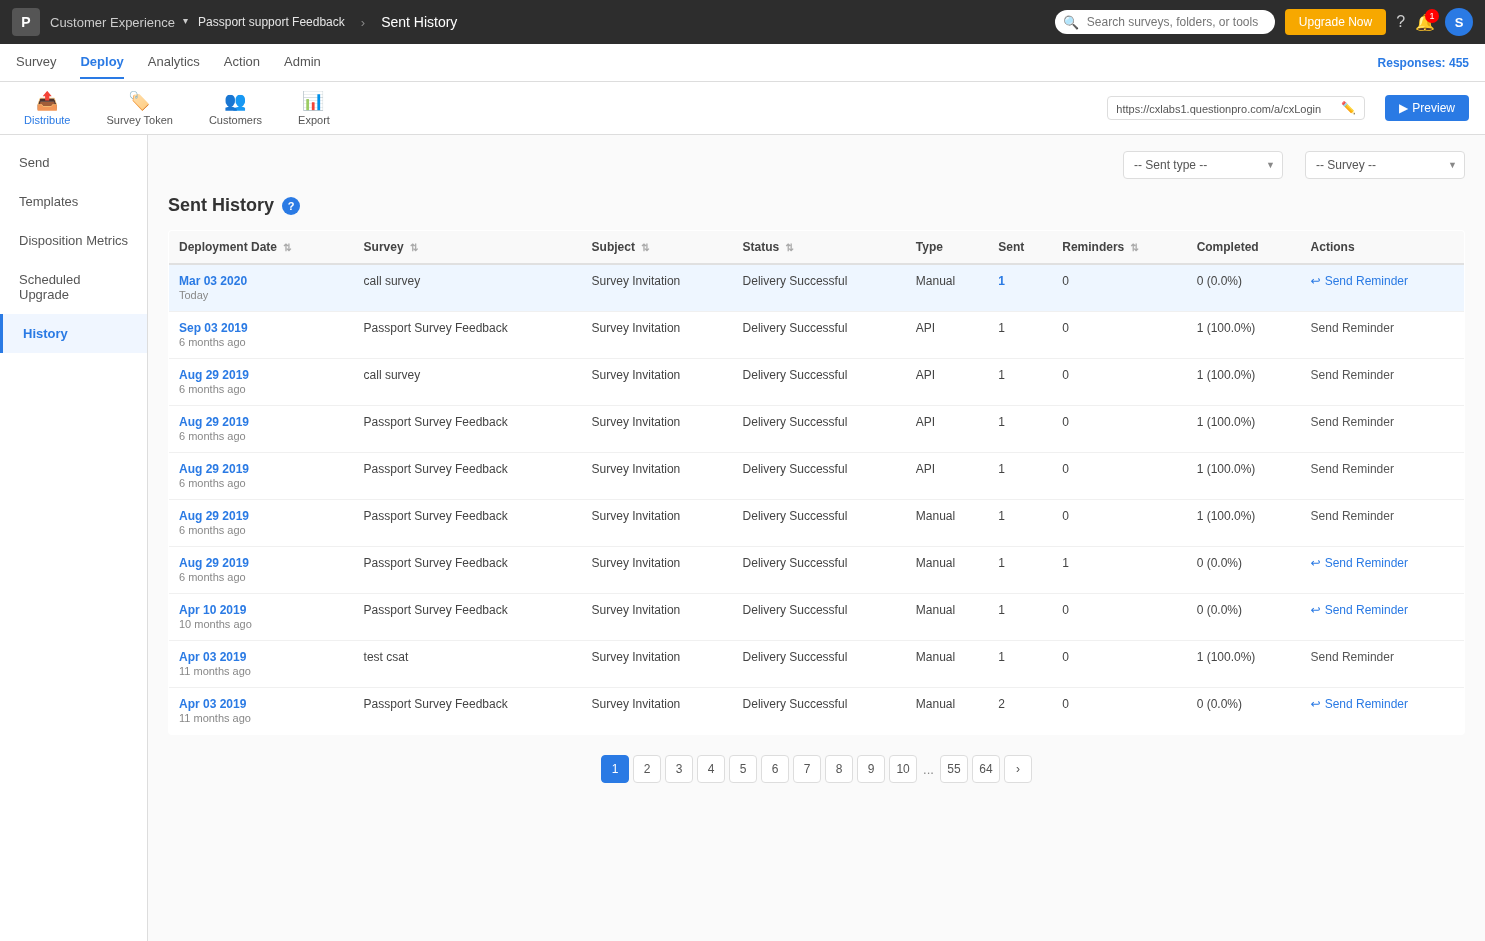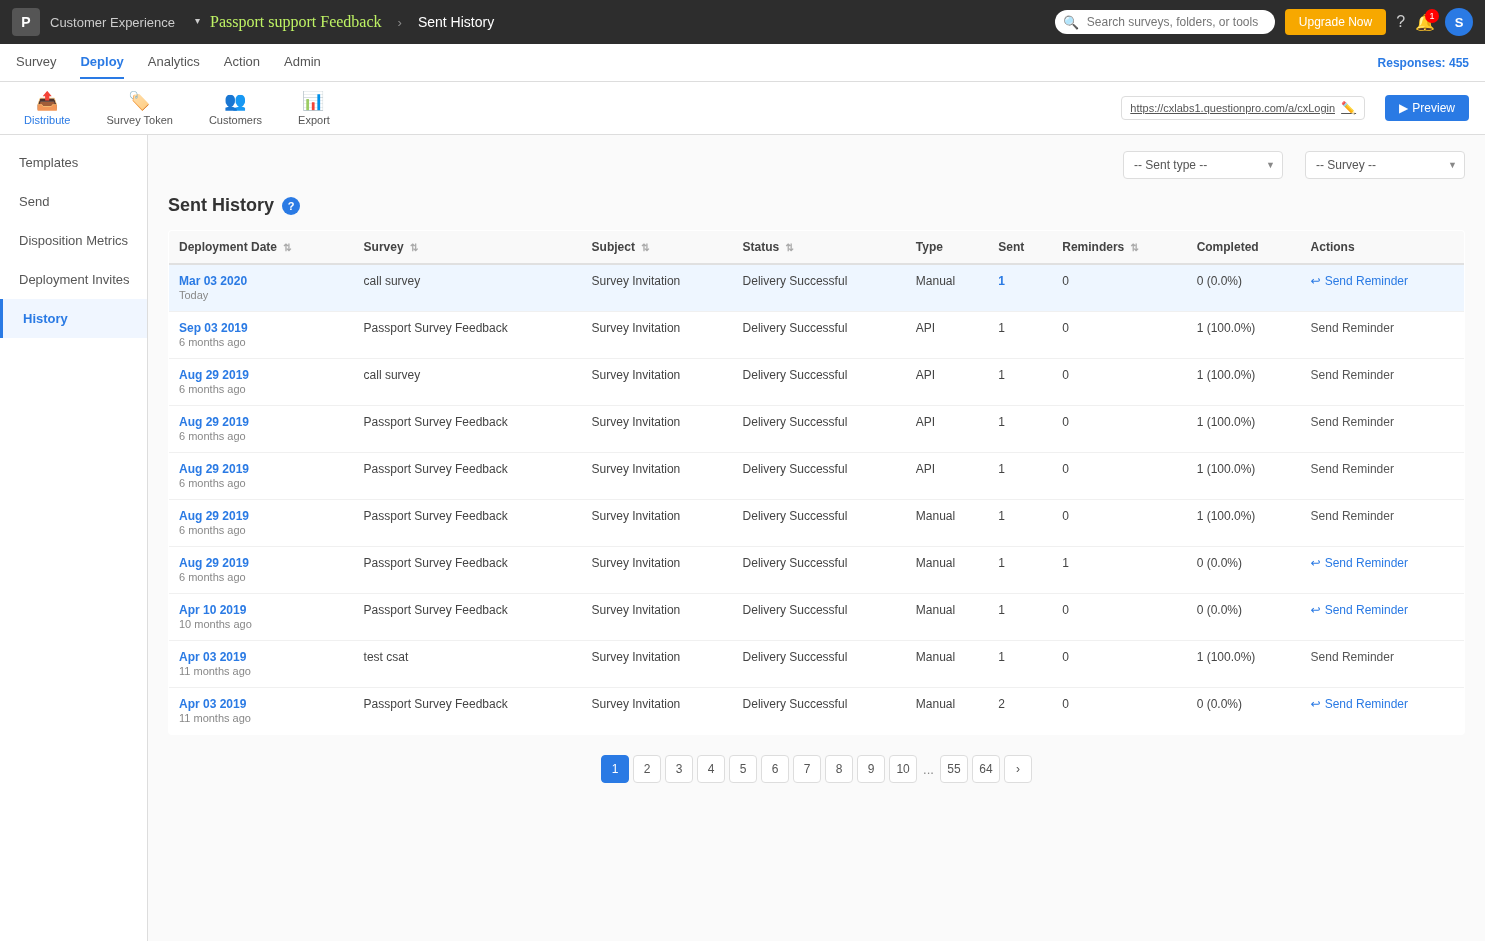"Customer Experience" .top-bar-app { gap: 20px -> 8px }
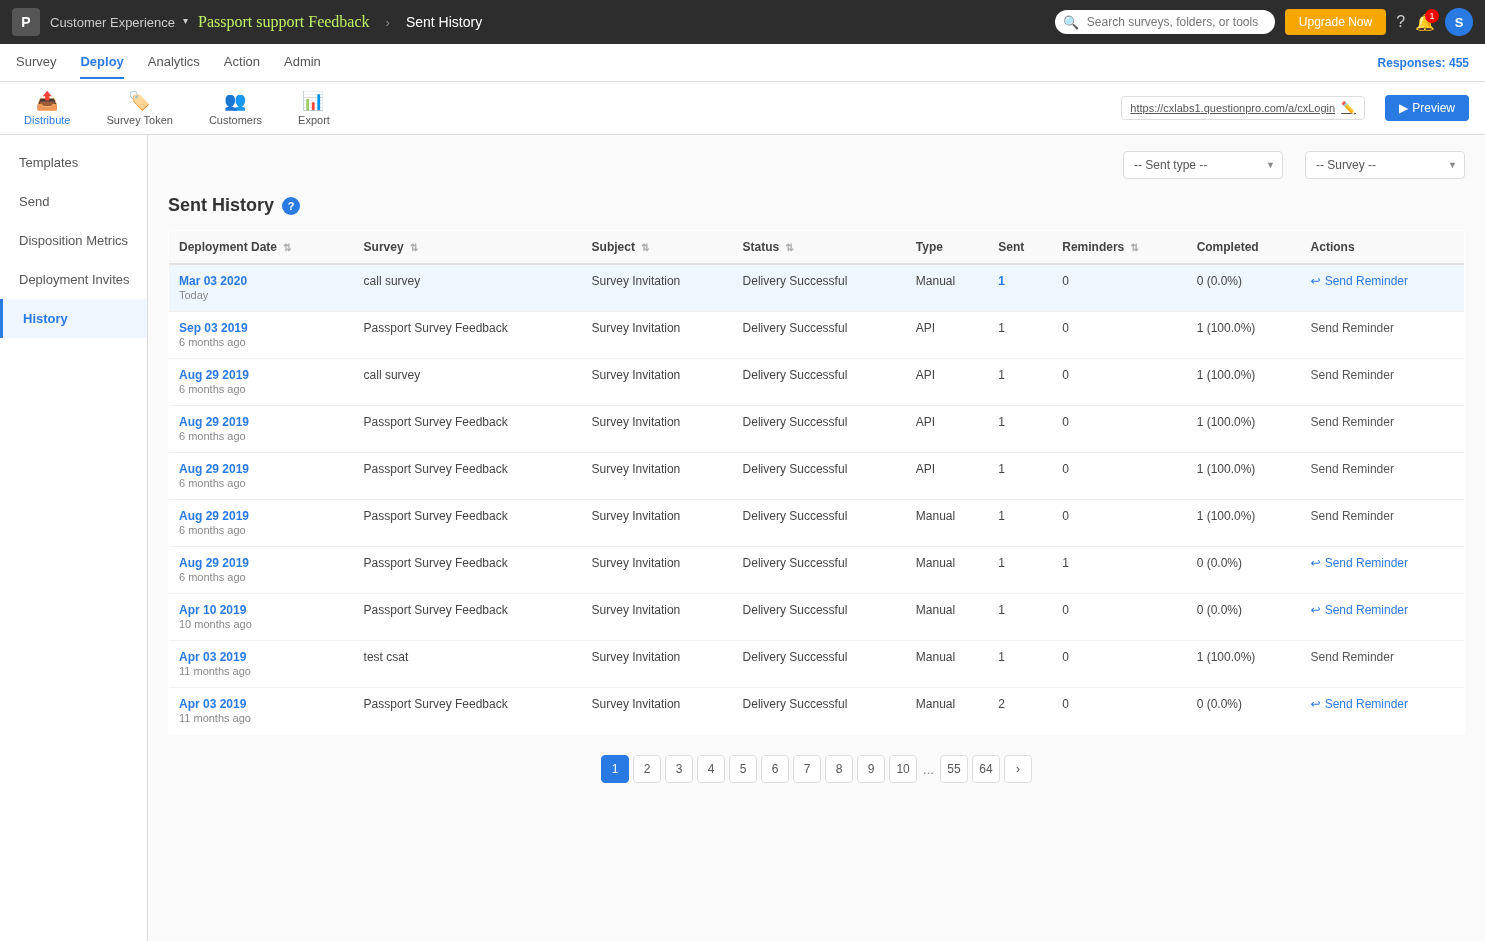"Passport support Feedback" .breadcrumb-link { color: #bef264 -> #e5e5e5; font-family: Liberation Serif, serif -> none; font-size: 16px -> 12px }
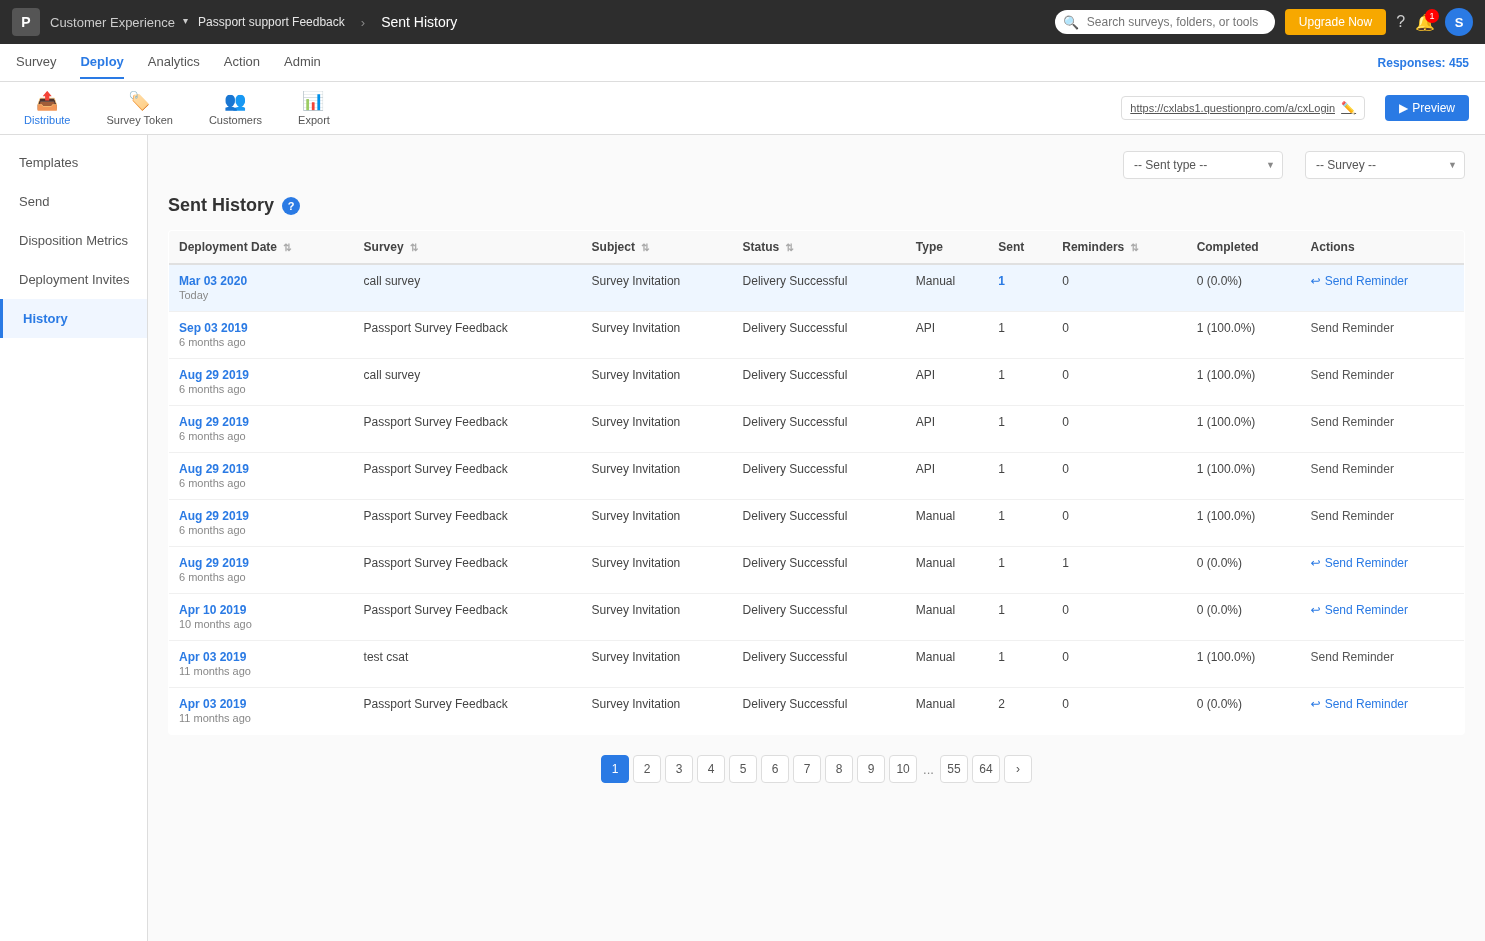"https://cxlabs1.questionpro.com/a/cxLogi" .url-bar { align-items: center -> flex-end; gap: 6px -> 20px; text-decoration: underline -> none }
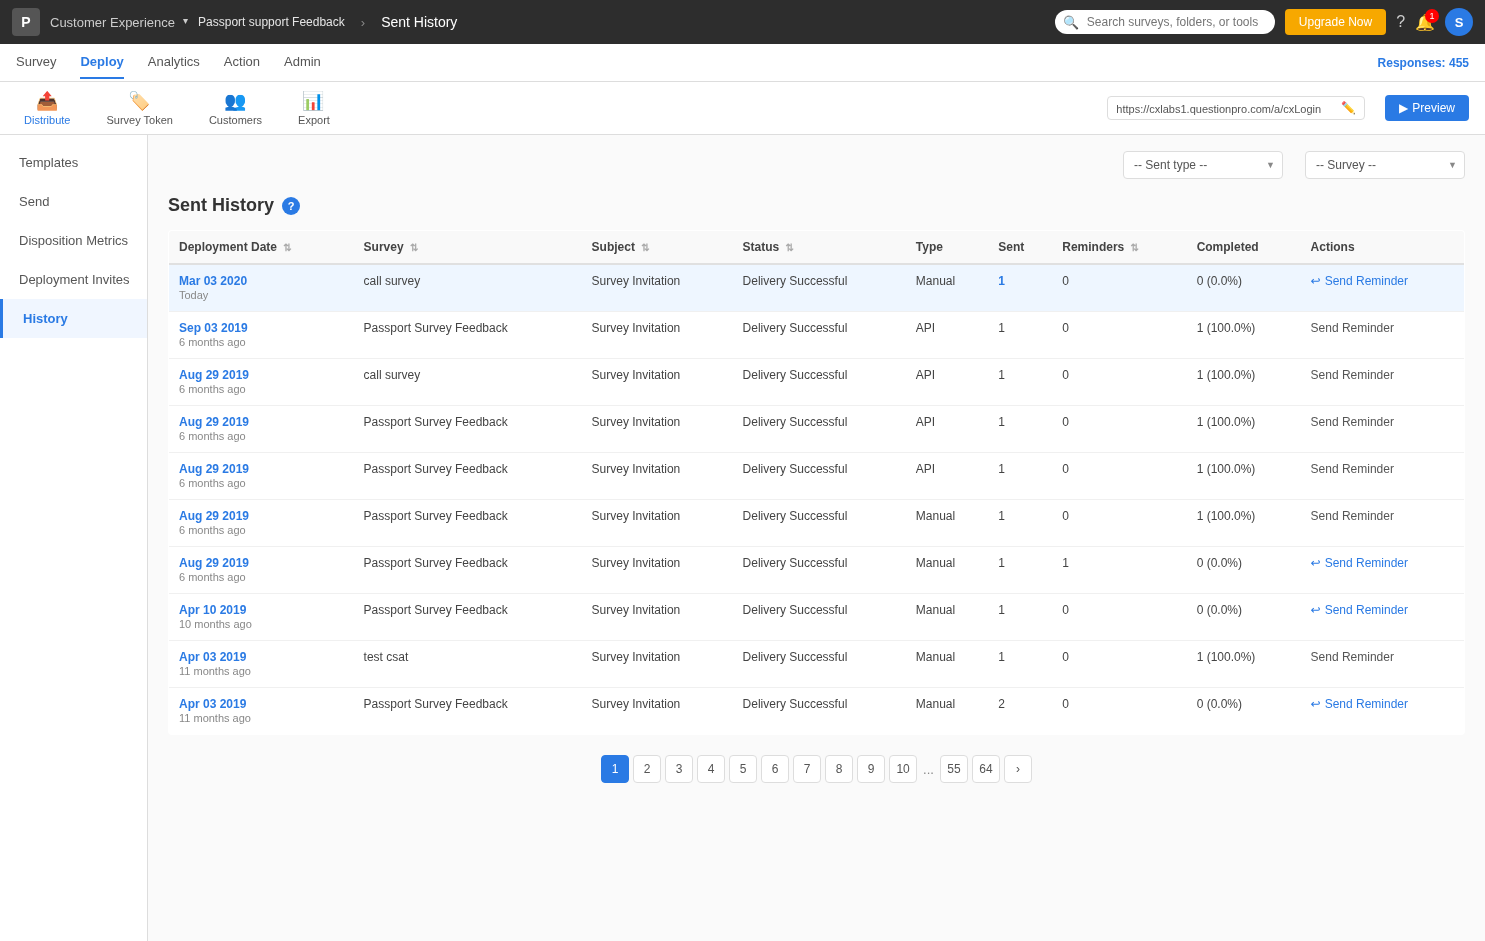"Templates" div.sidebar-item { order: before "Send" -> after "Send" }
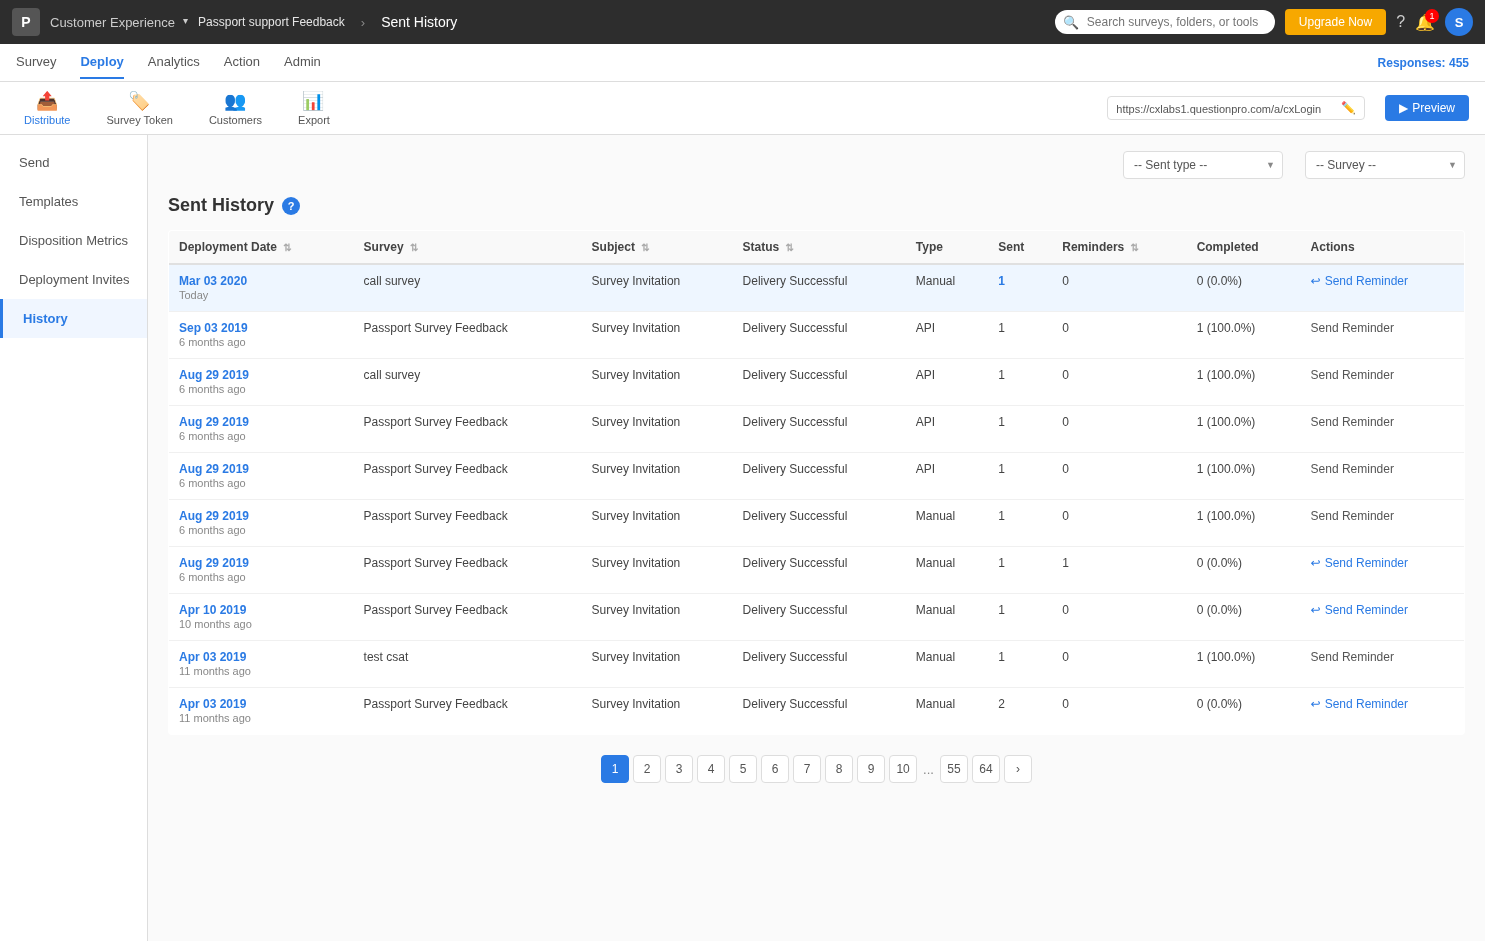"Deployment Invites" div.sidebar-item { text: Deployment Invites -> Scheduled Upgrade }
